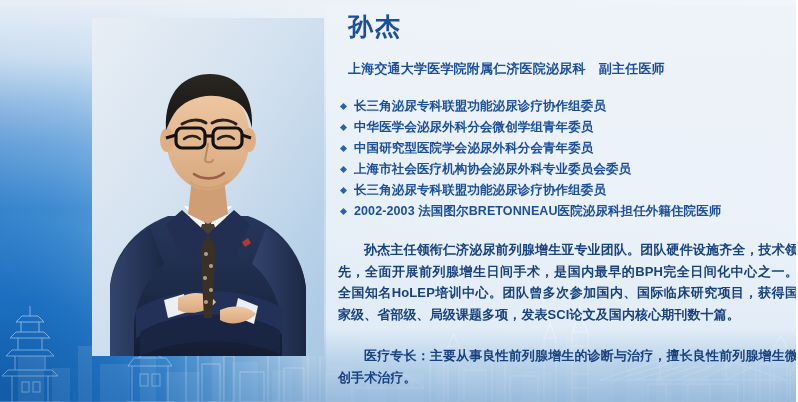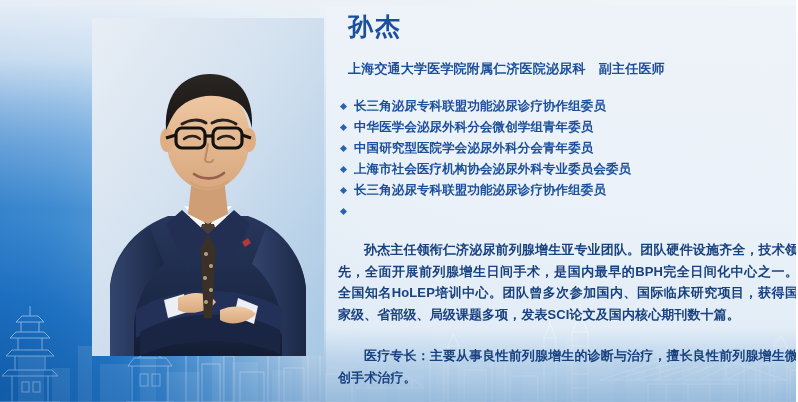"2002-2003 法国图尔BRETONNEAU医院泌尿科担任外籍住院医师" span { html: none -> <span>2002-2003 法国图尔BRETONNEAU医院泌尿科担任外籍住院医师</span> }
